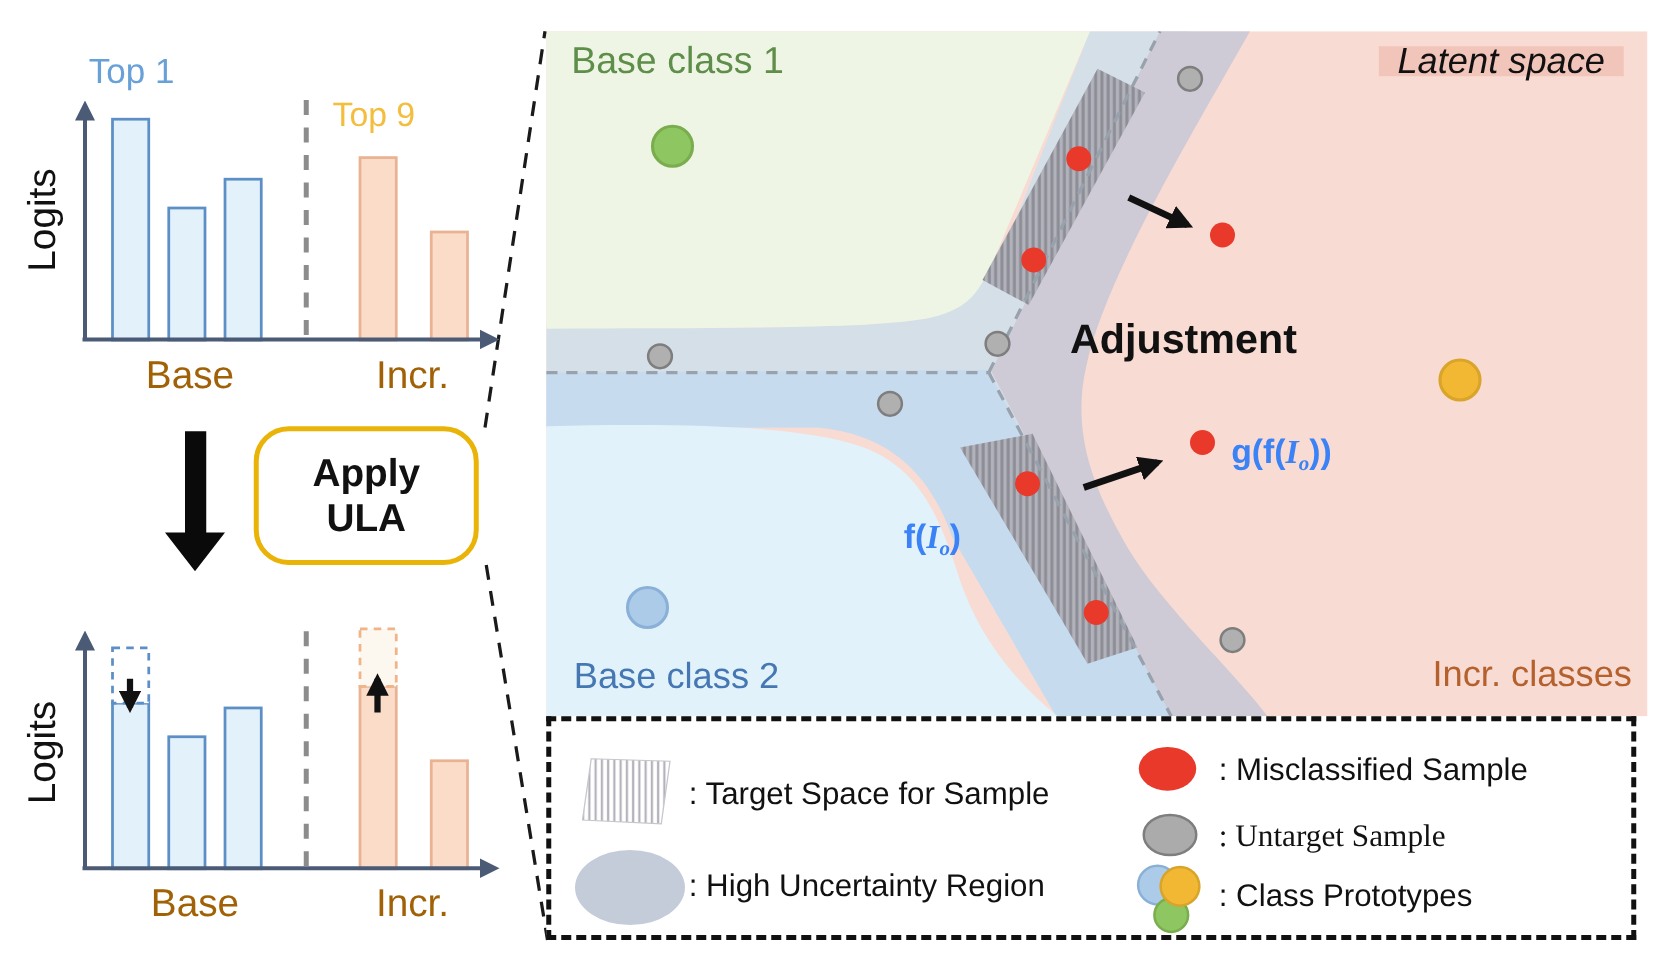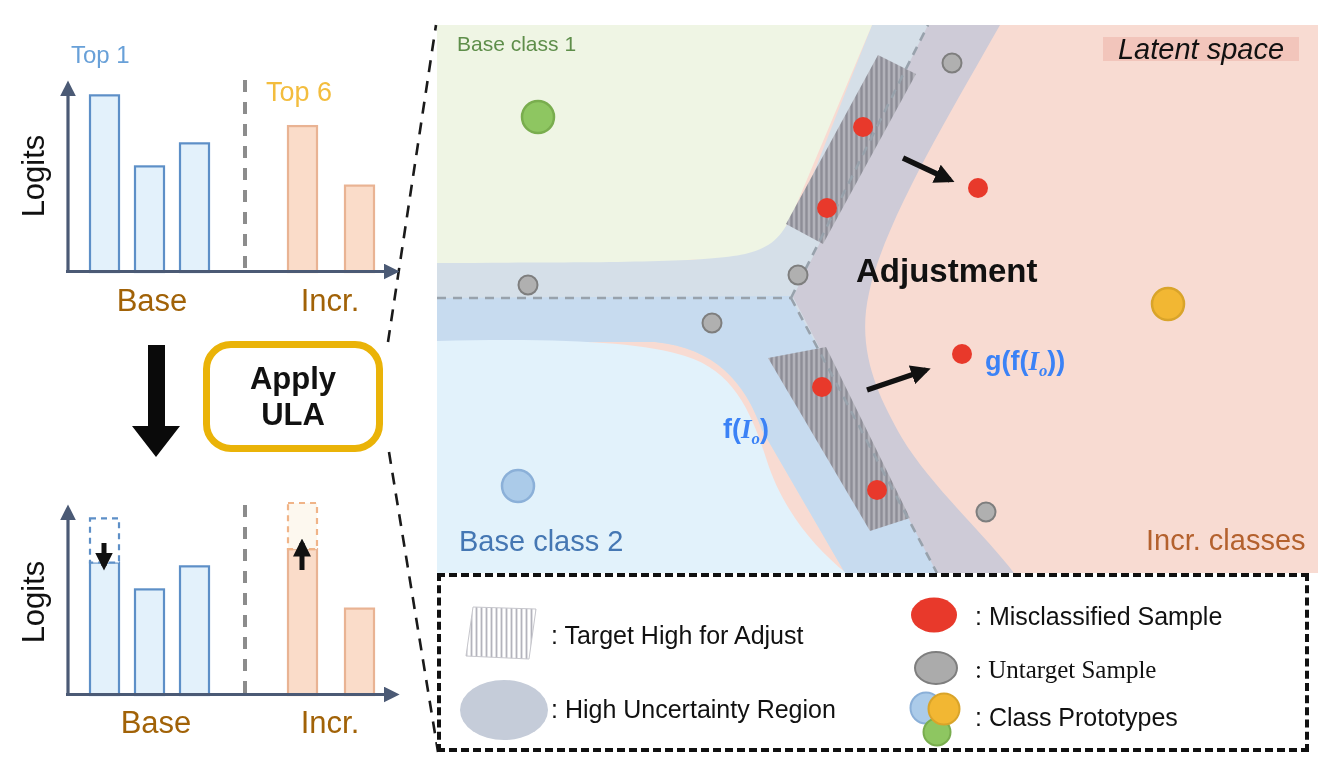"Top 1" .top1 { font-size: 24px -> 28px }
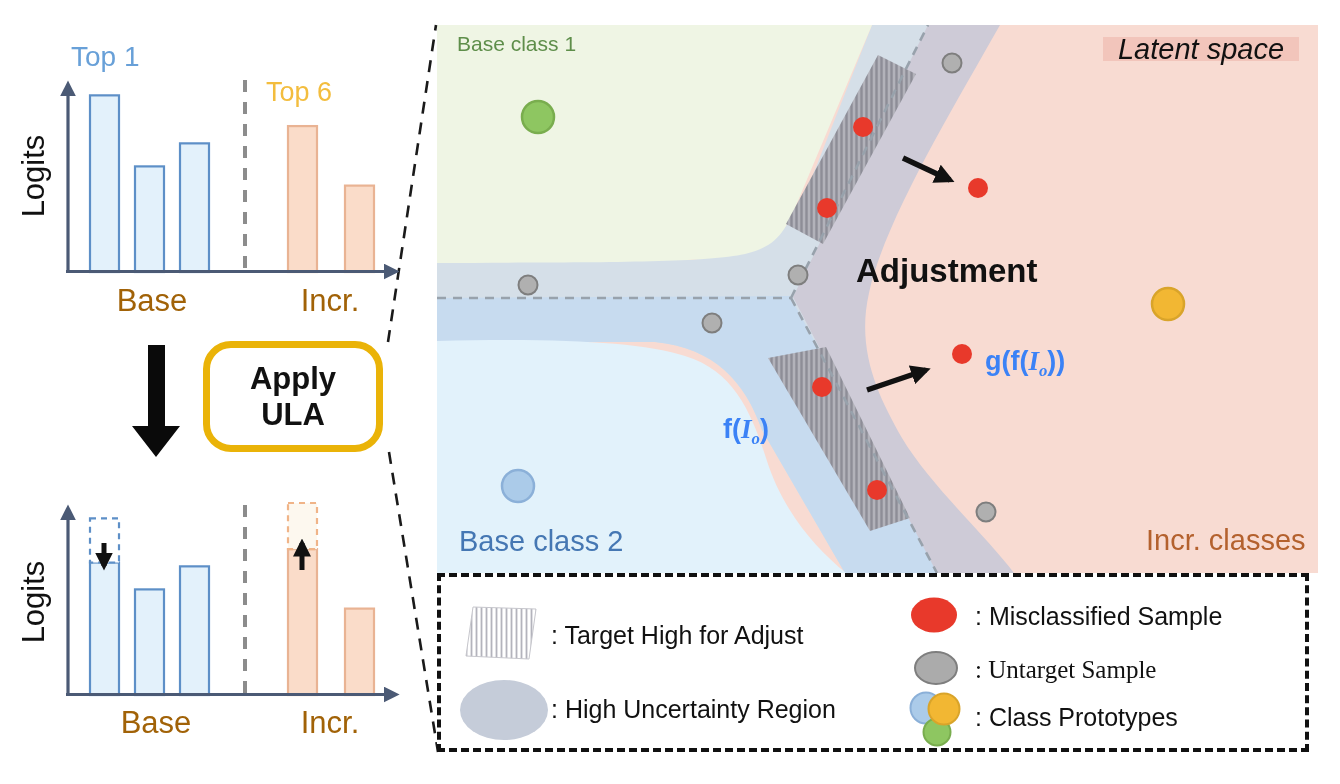"Base class 1" .base1 { font-size: 21px -> 30px }
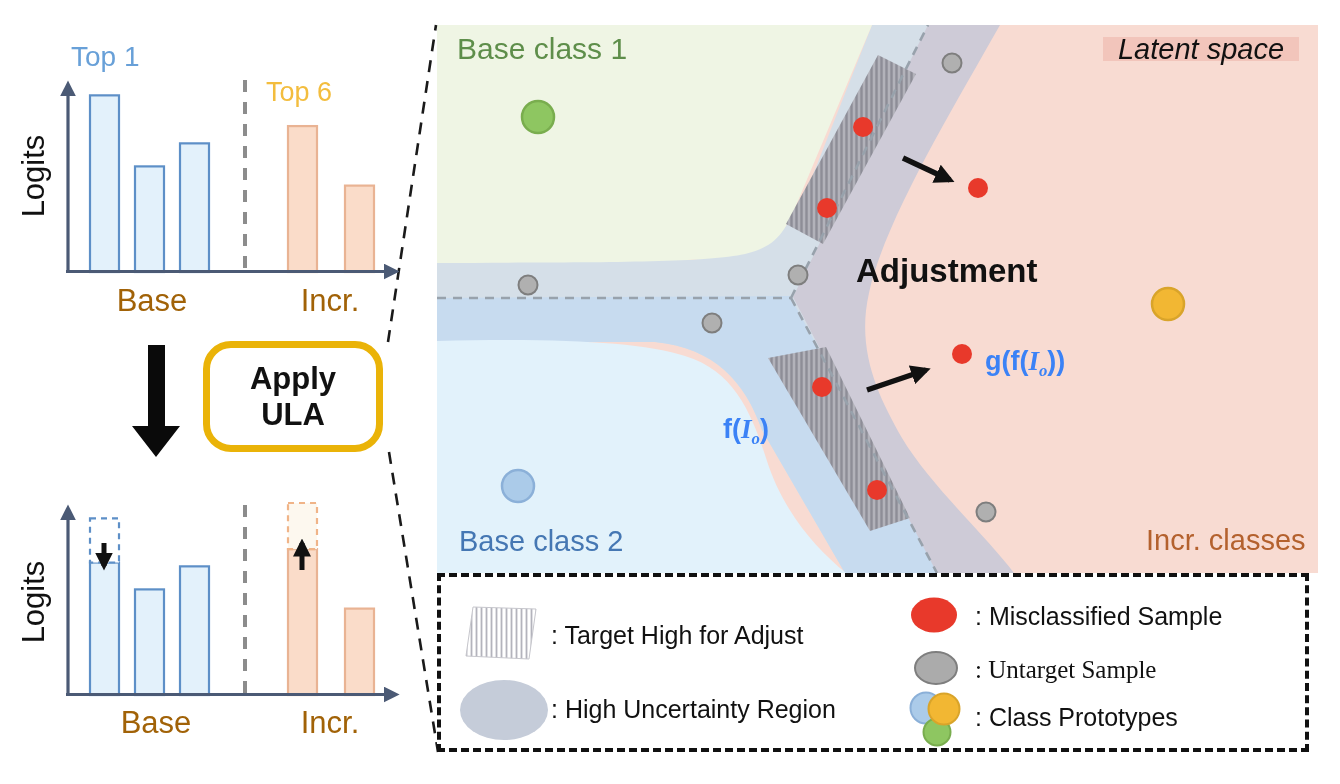"Top 6" div.lbl { text: 6 -> 9 }
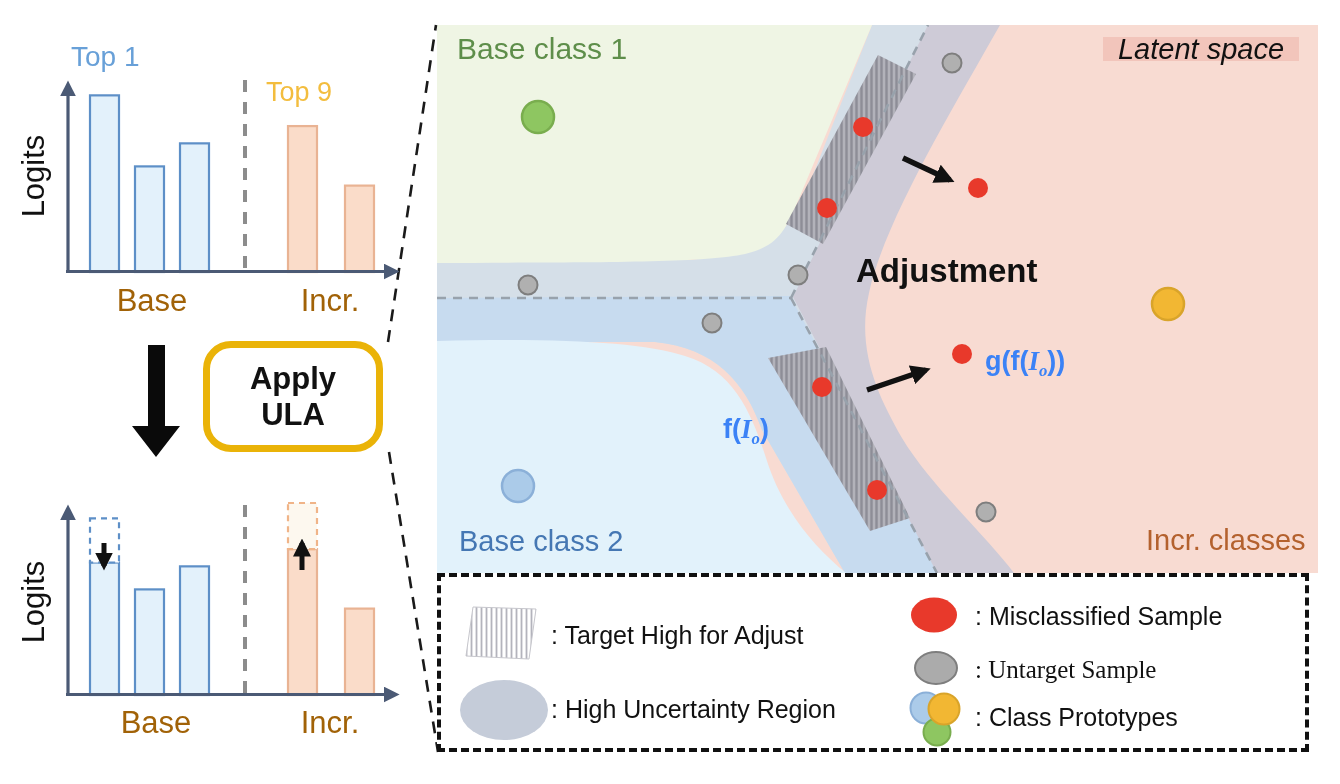"Apply" .apply-box { border: 7px solid #eab308 -> 4px solid #eab308 }
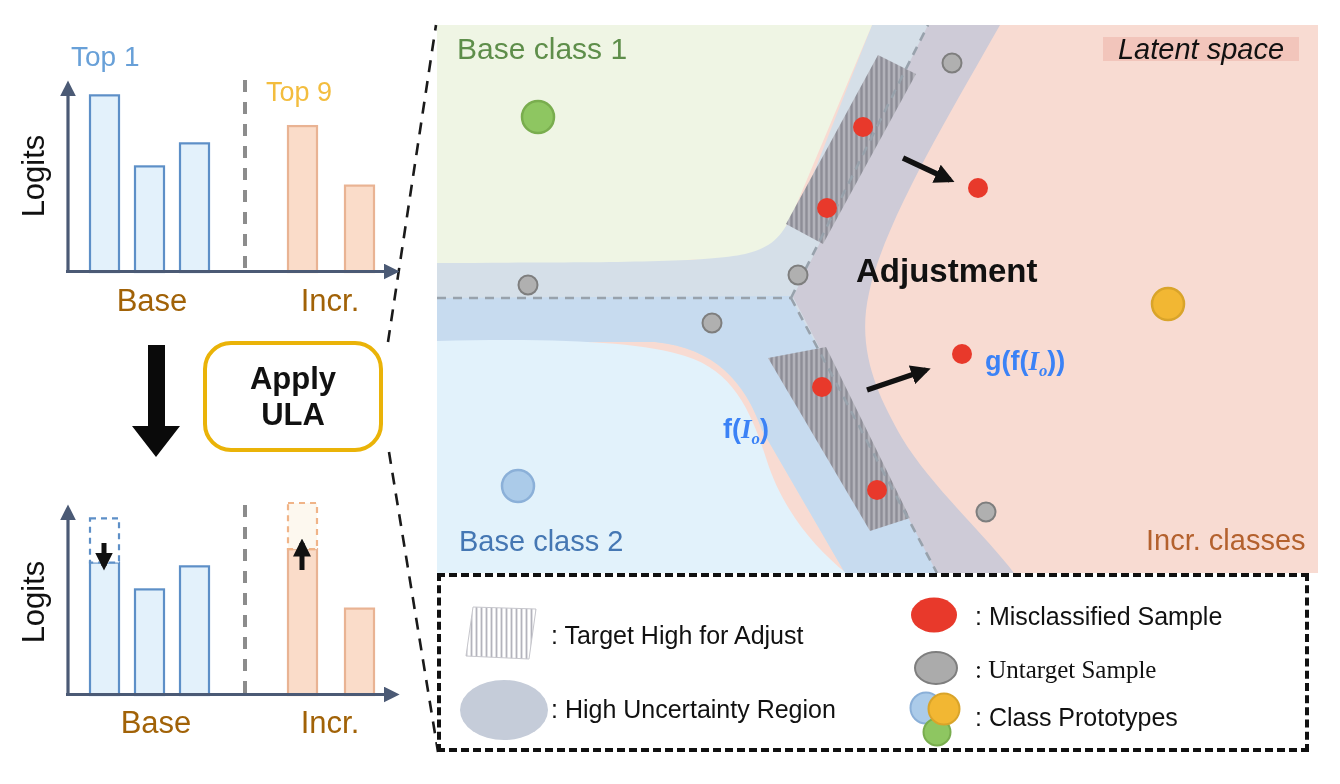": Target High for Adjust" div.legend-label { text: High for Adjust -> Space for Sample }
